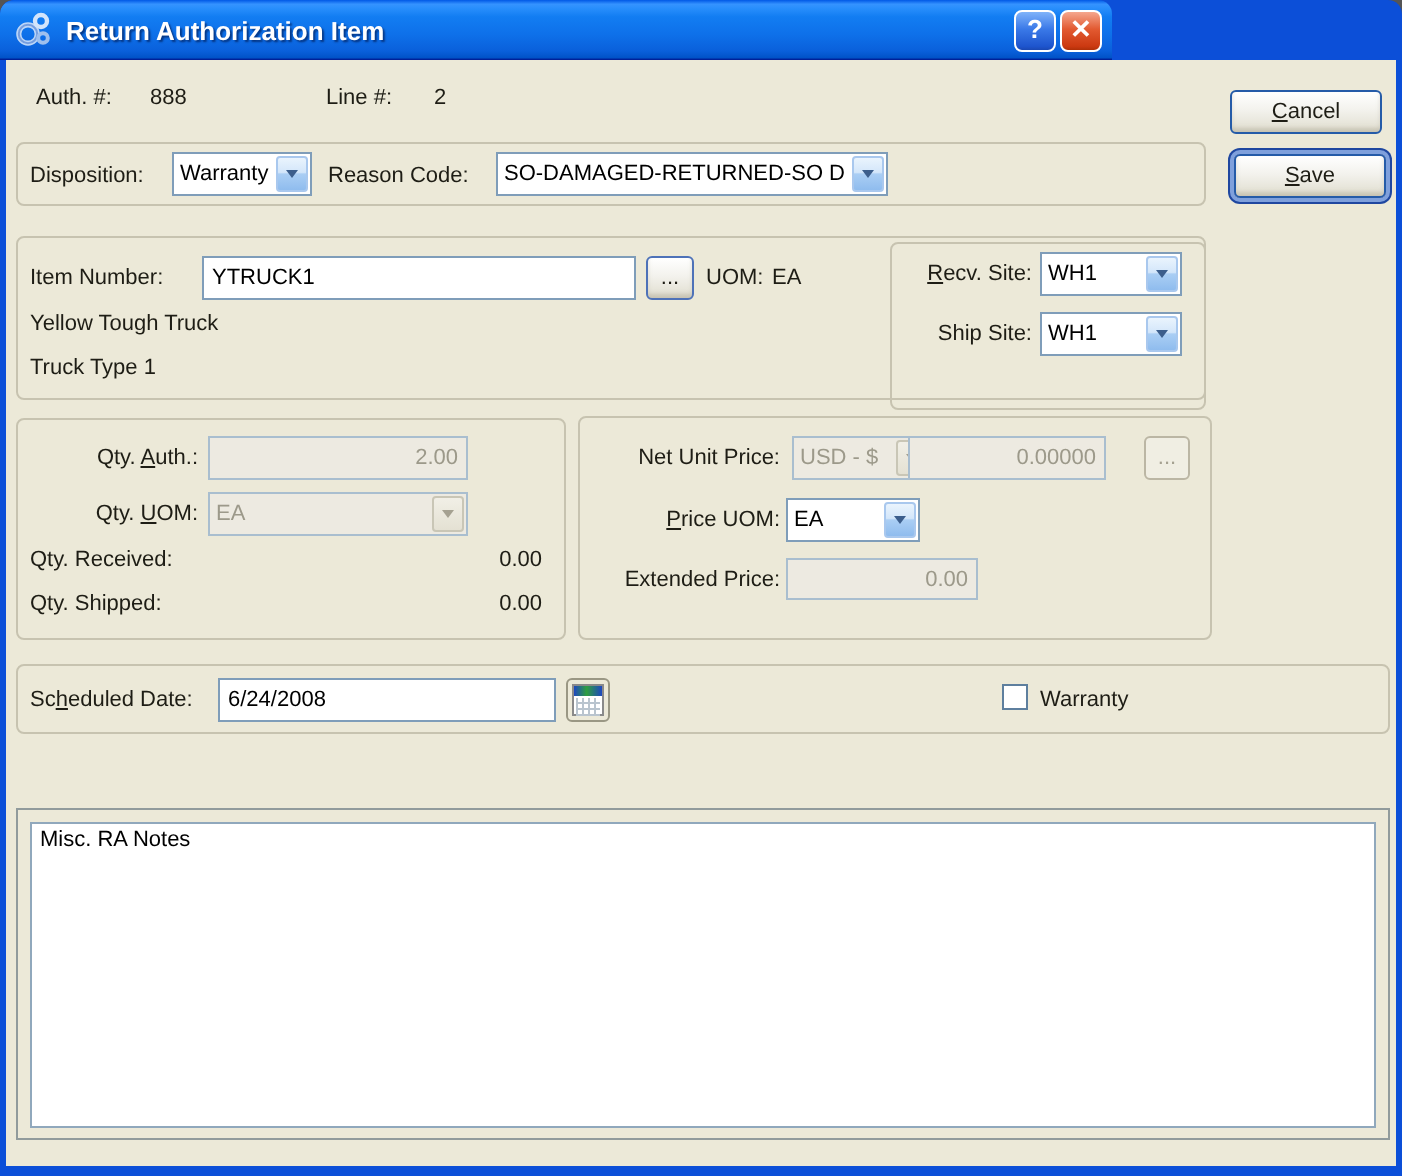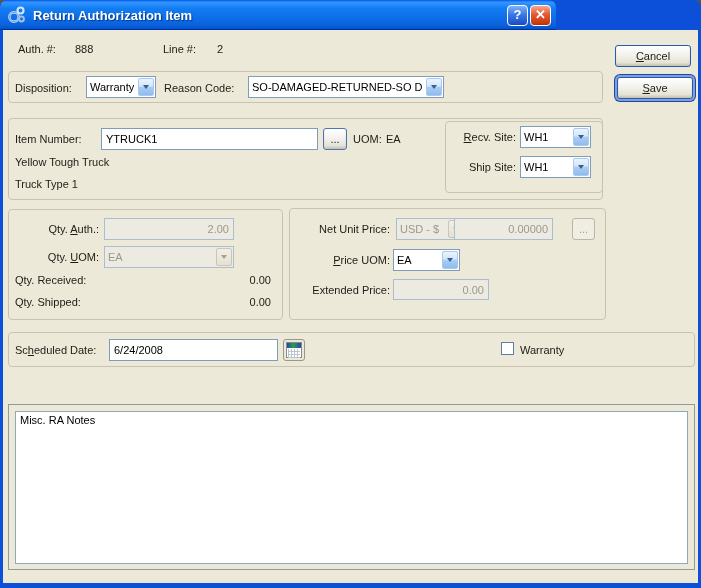"Recv. Site:" div.gbox { height: 72px -> 84px }
